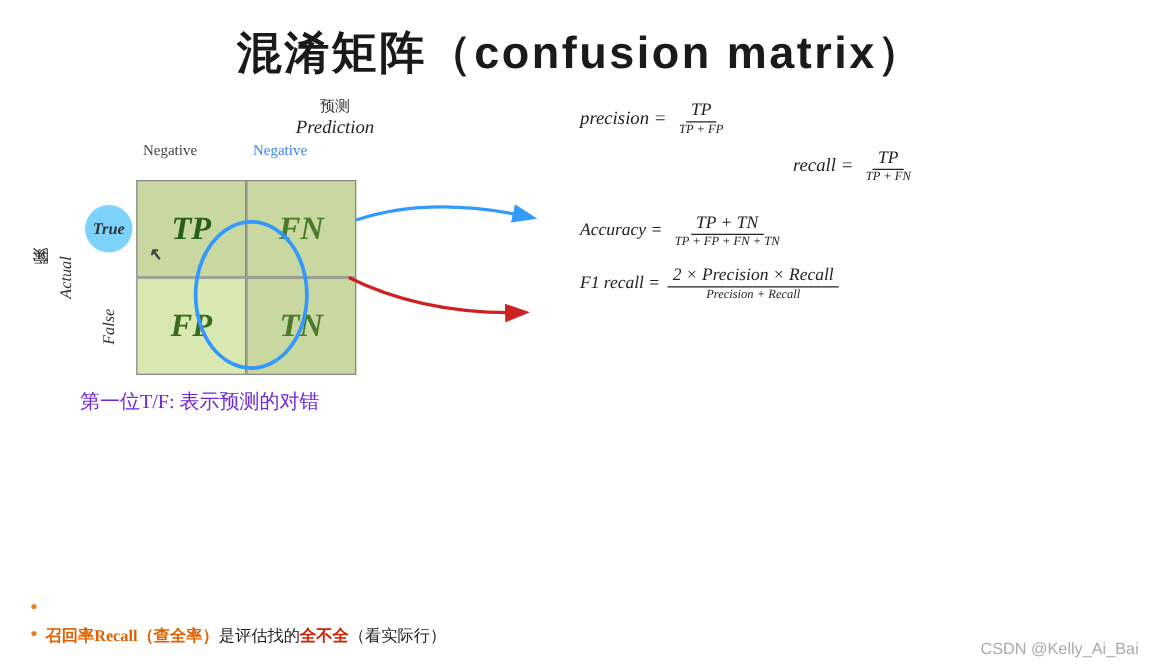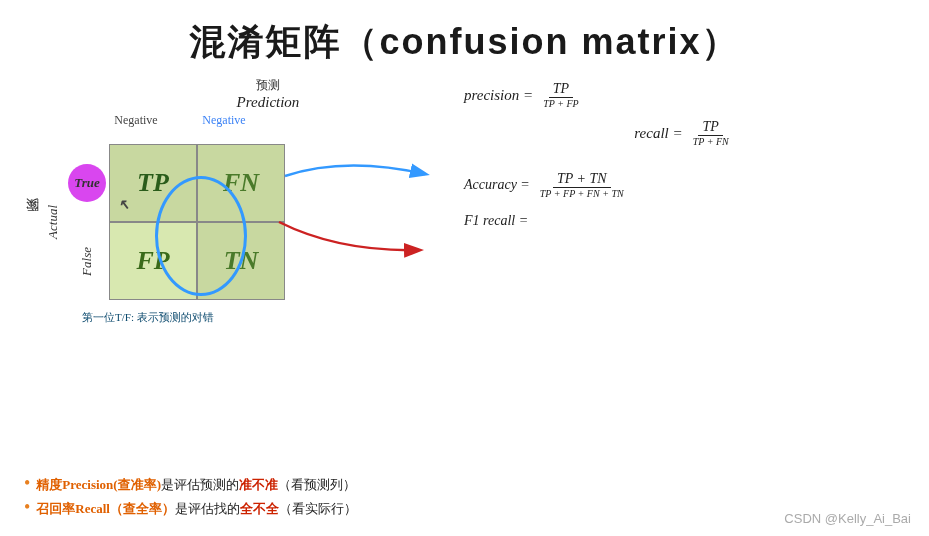"True" .true-label { background: #d946ef -> #7dd3fc }
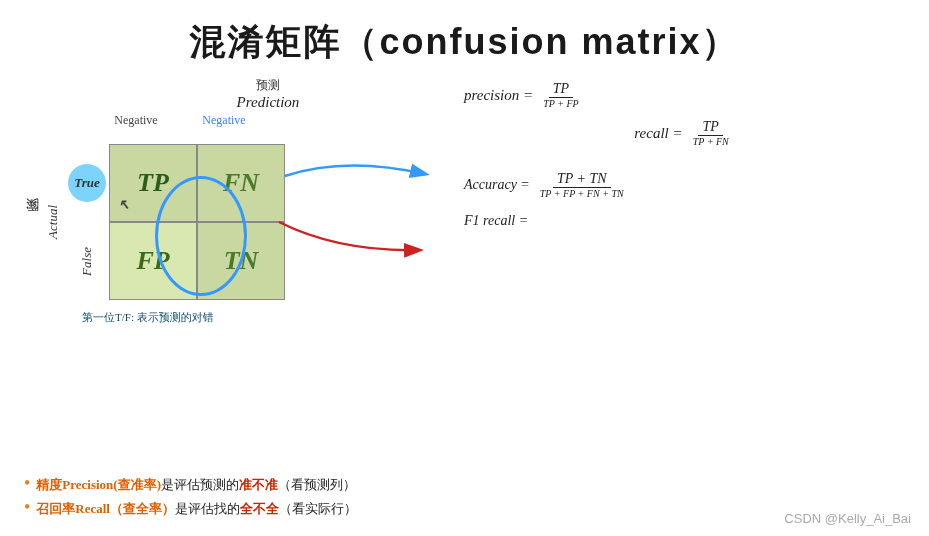"2 × Precision × Recall" span.frac { html: none -> <span> <span>2 × <em>Precision</em> × <em>Recall</em></span> <span><em>Precision</em> + <em>Recall</em></span> </span> }
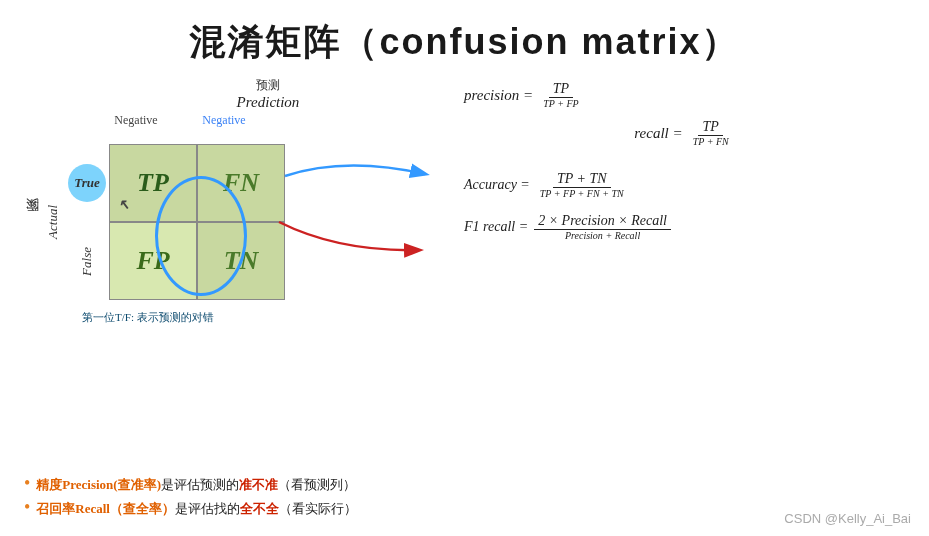"第一位T/F: 表示预测的对错" .notes { color: #0c4a6e -> #6d28d9; font-size: 11px -> 16px; margin-left: 58px -> 40px }
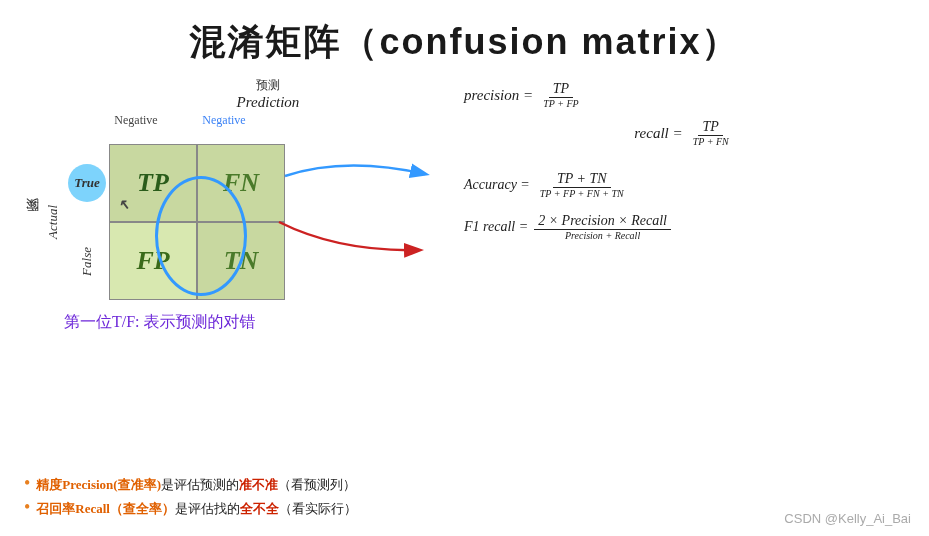"精度Precision(查准率)是评估预测的准不准（看预测列）" span { html: <span> <span>精度Precision(查准率)</span>是评估预测的<span>准不准</span>（看预测列） </span> -> none }
